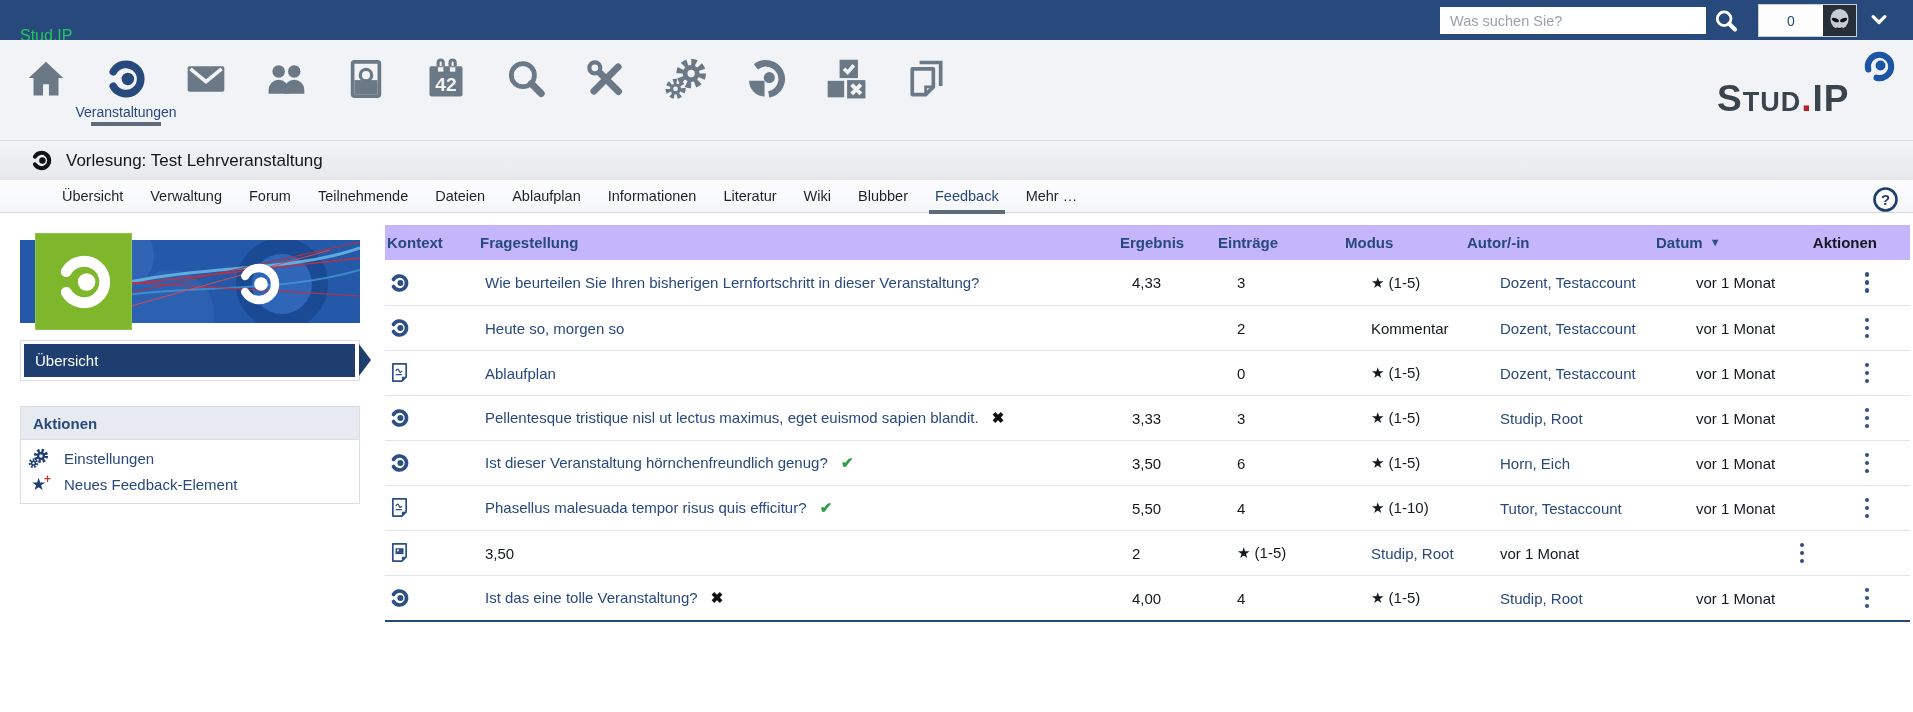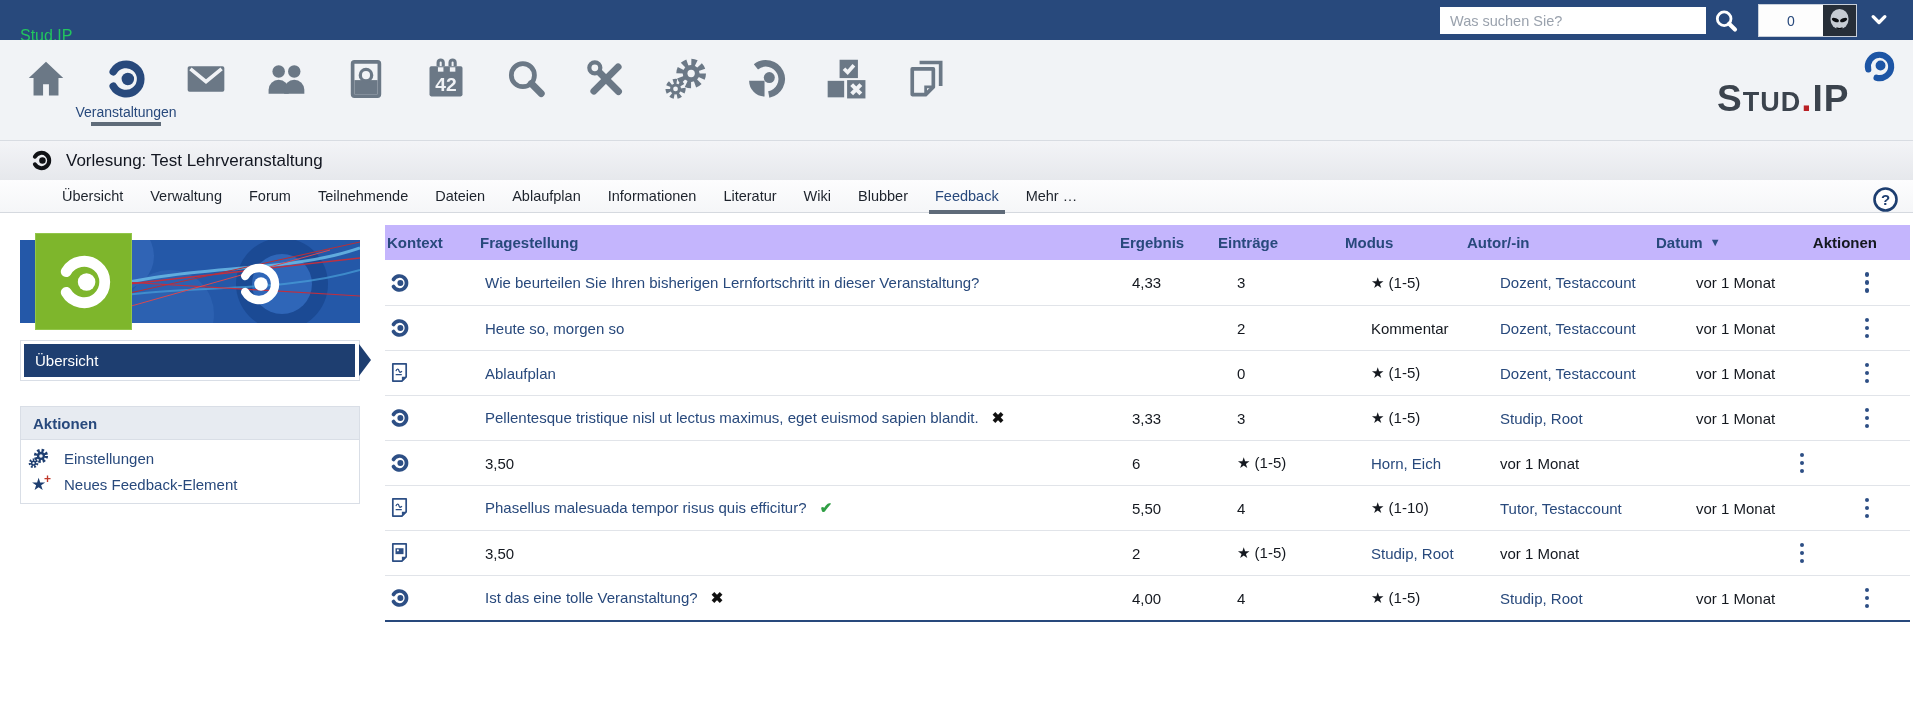"Ist dieser Veranstaltung" div { html: none -> <div> <span>Ist dieser Veranstaltung hörnchenfreundlich genug?</span> <span>✔</span> </div> }
